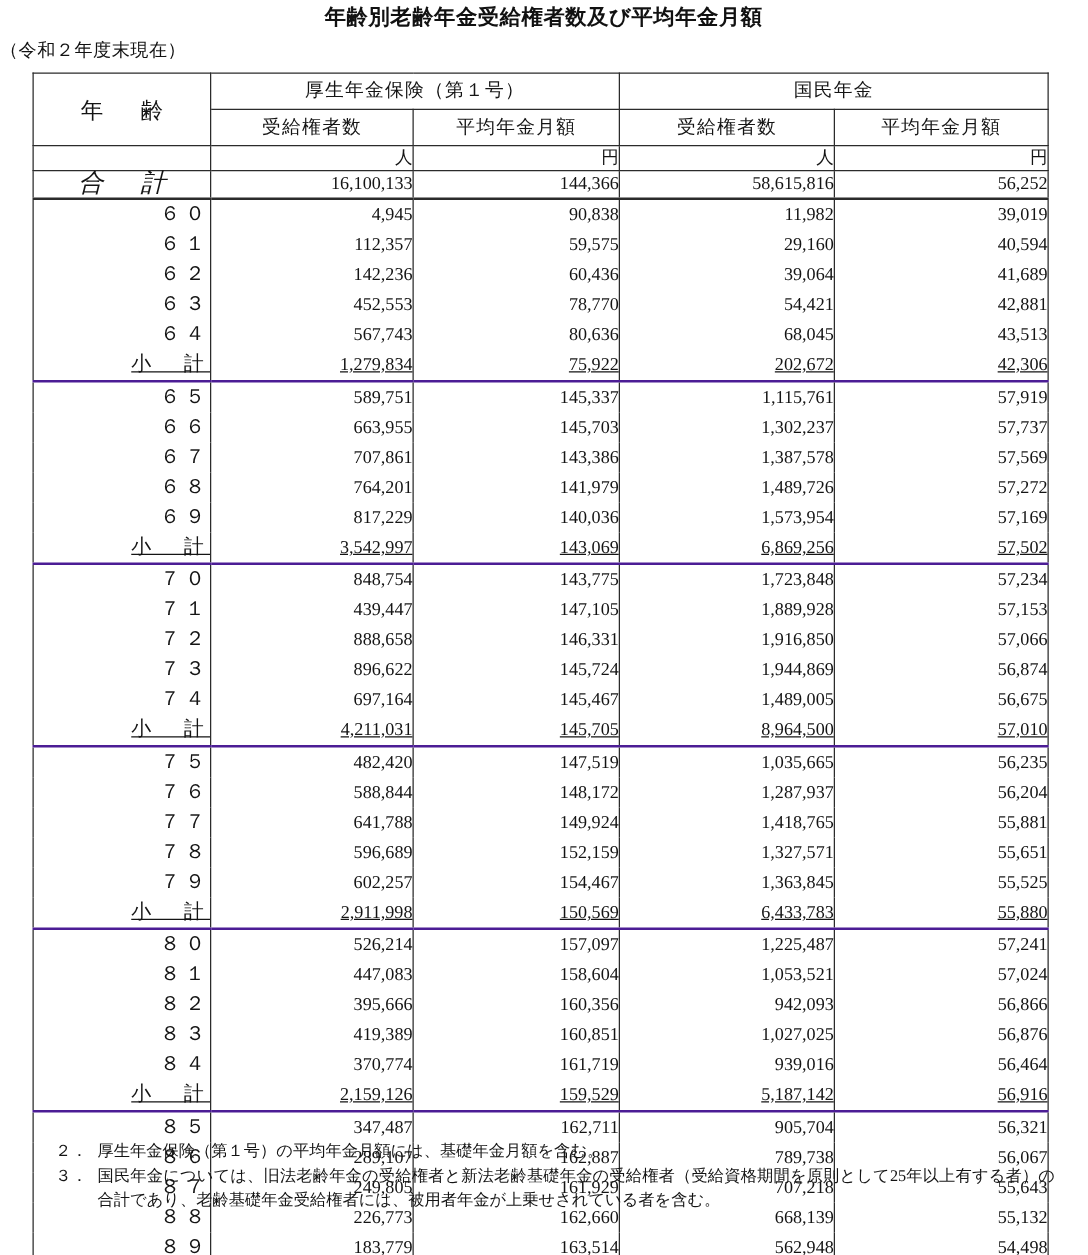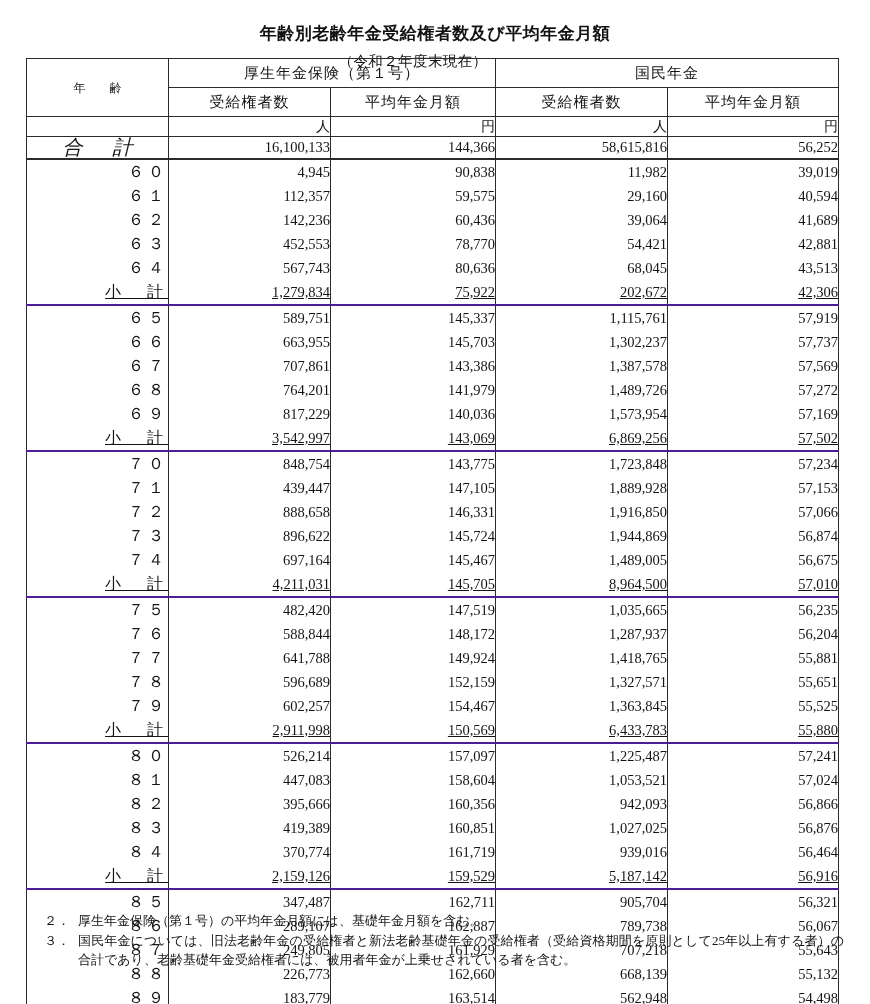"年齢別老齢年金受給権者数及び平均年金月額" .doc-title { padding-top: 22px -> 2px }
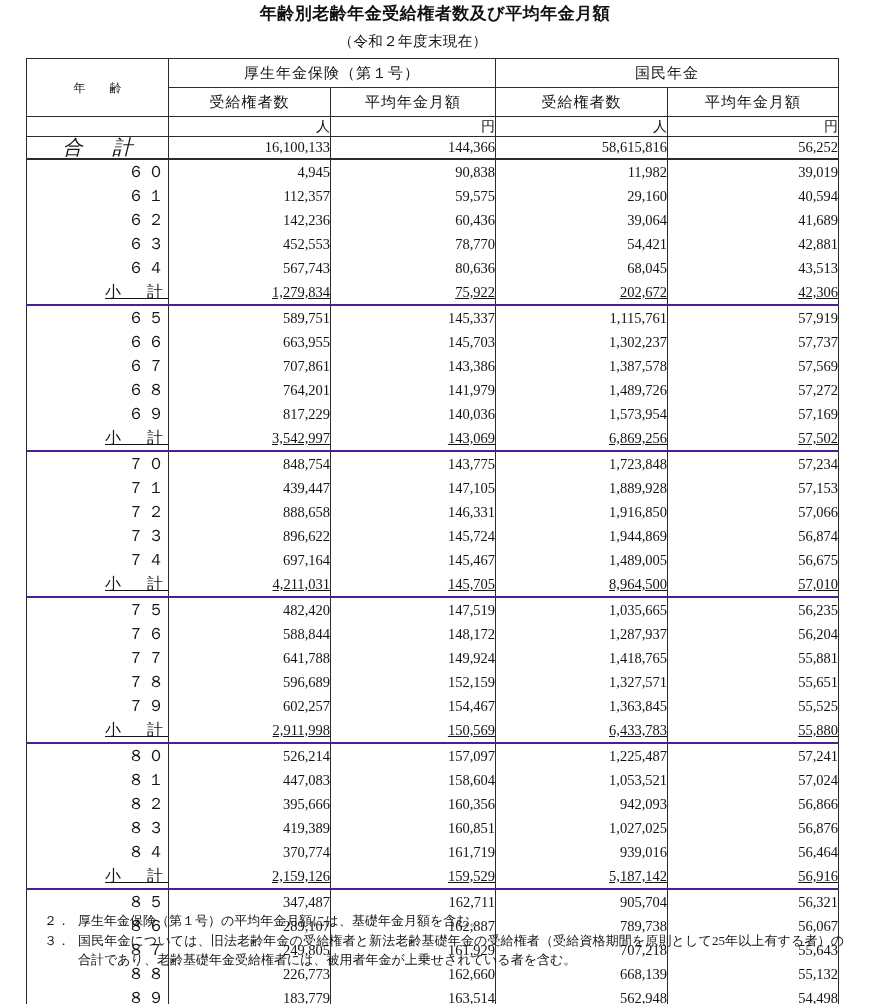"（令和２年度末現在）" .date-note-wrap { text-align: center -> left }
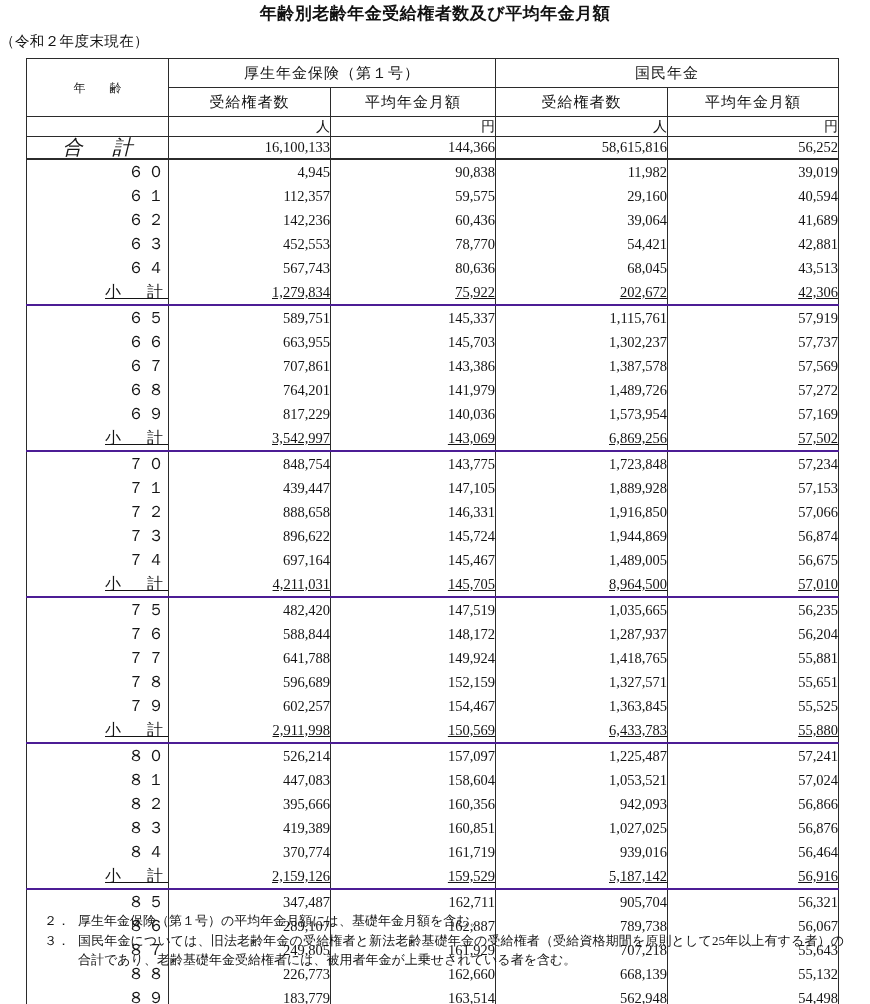"年 齢" th.hdr-age { font-size: 12px -> 18px }
